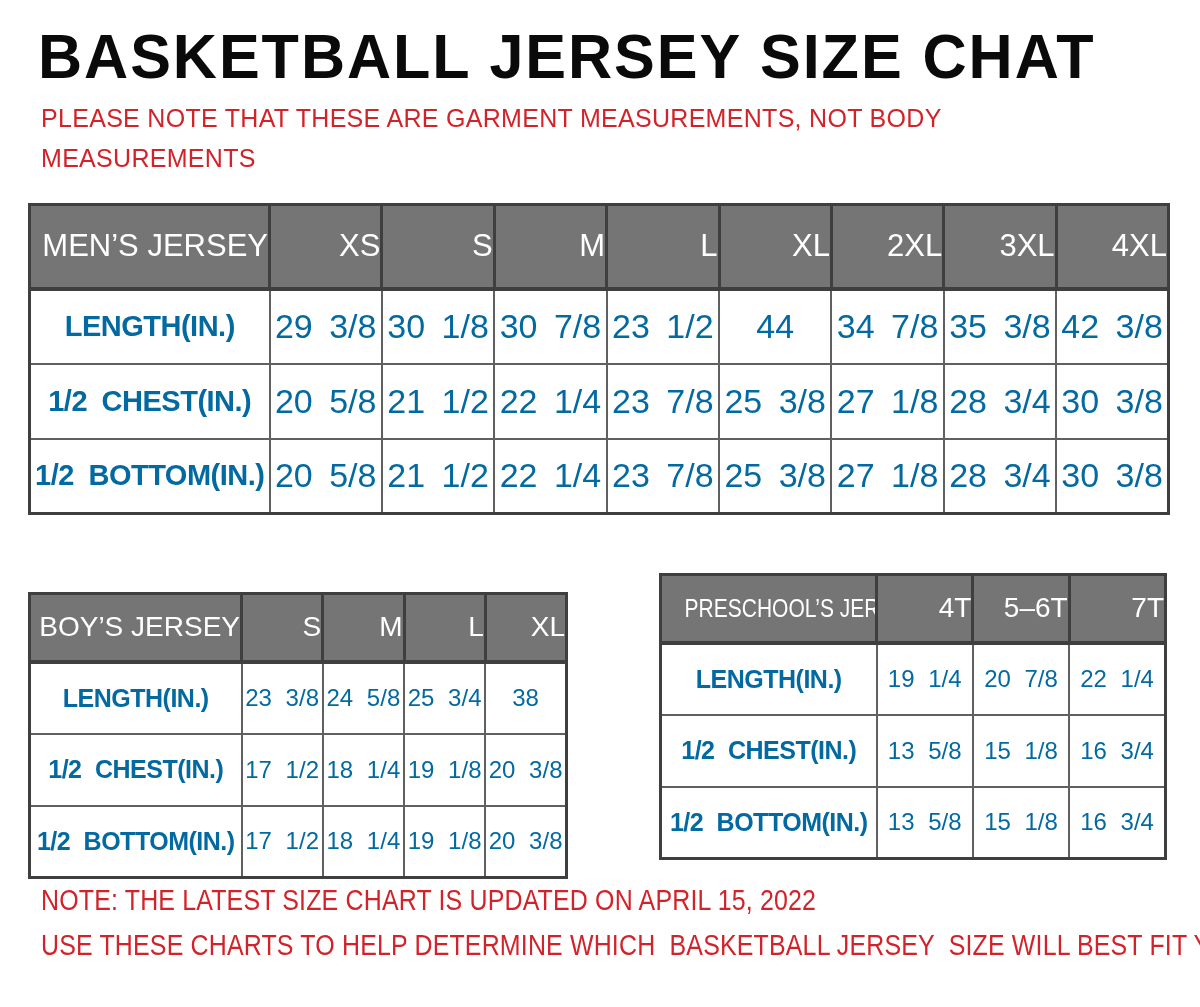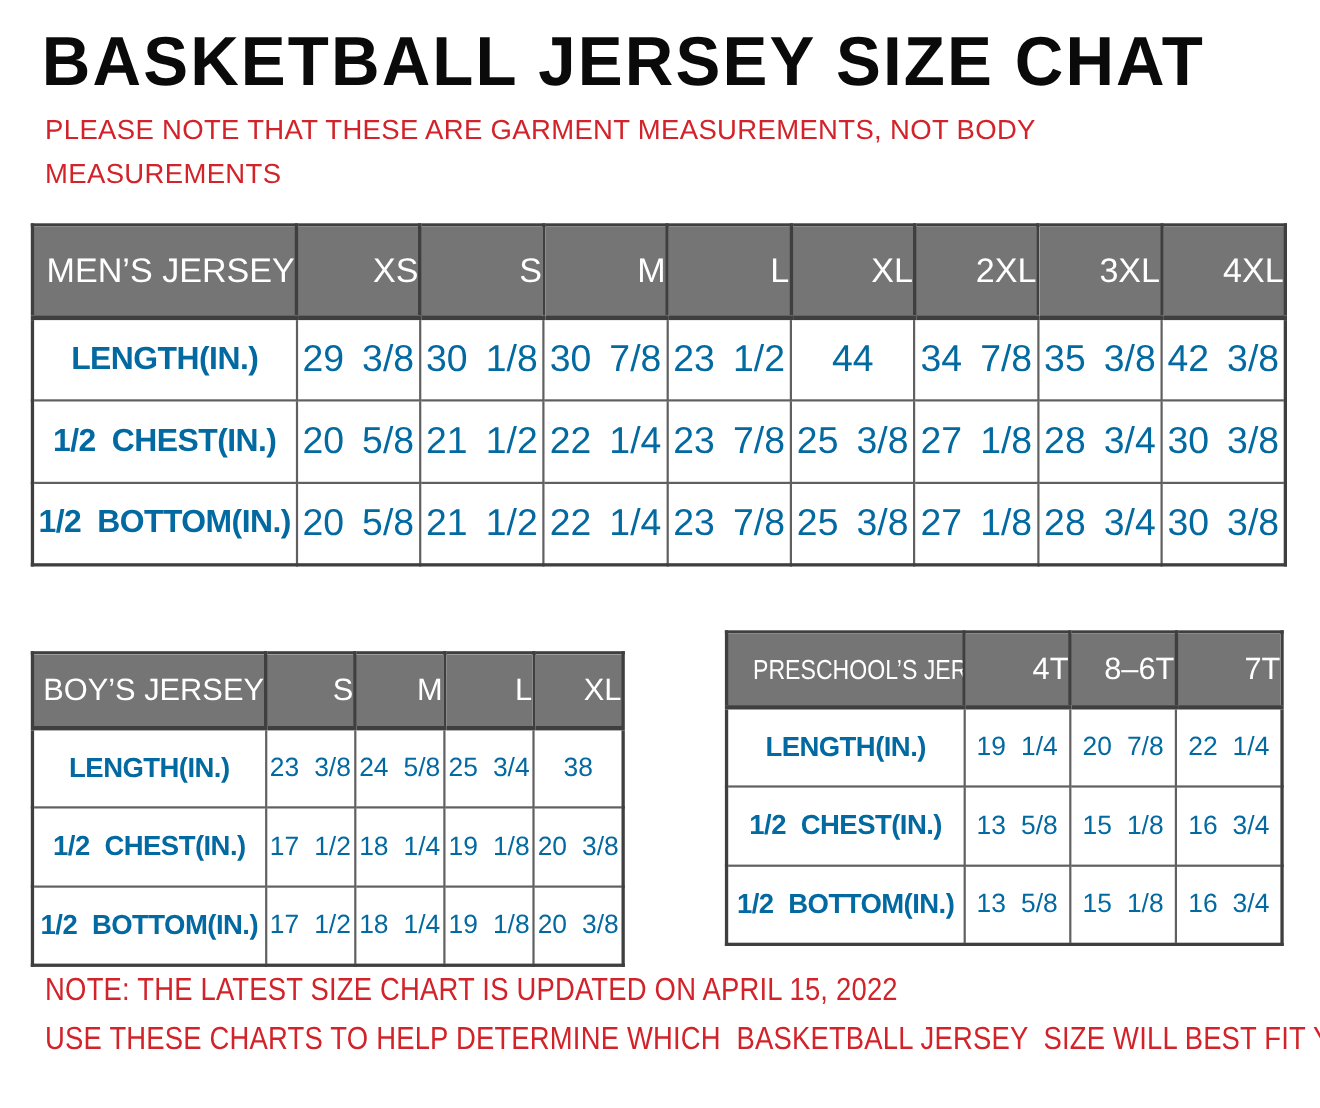"8–6T" th { text: 8 -> 5 }
